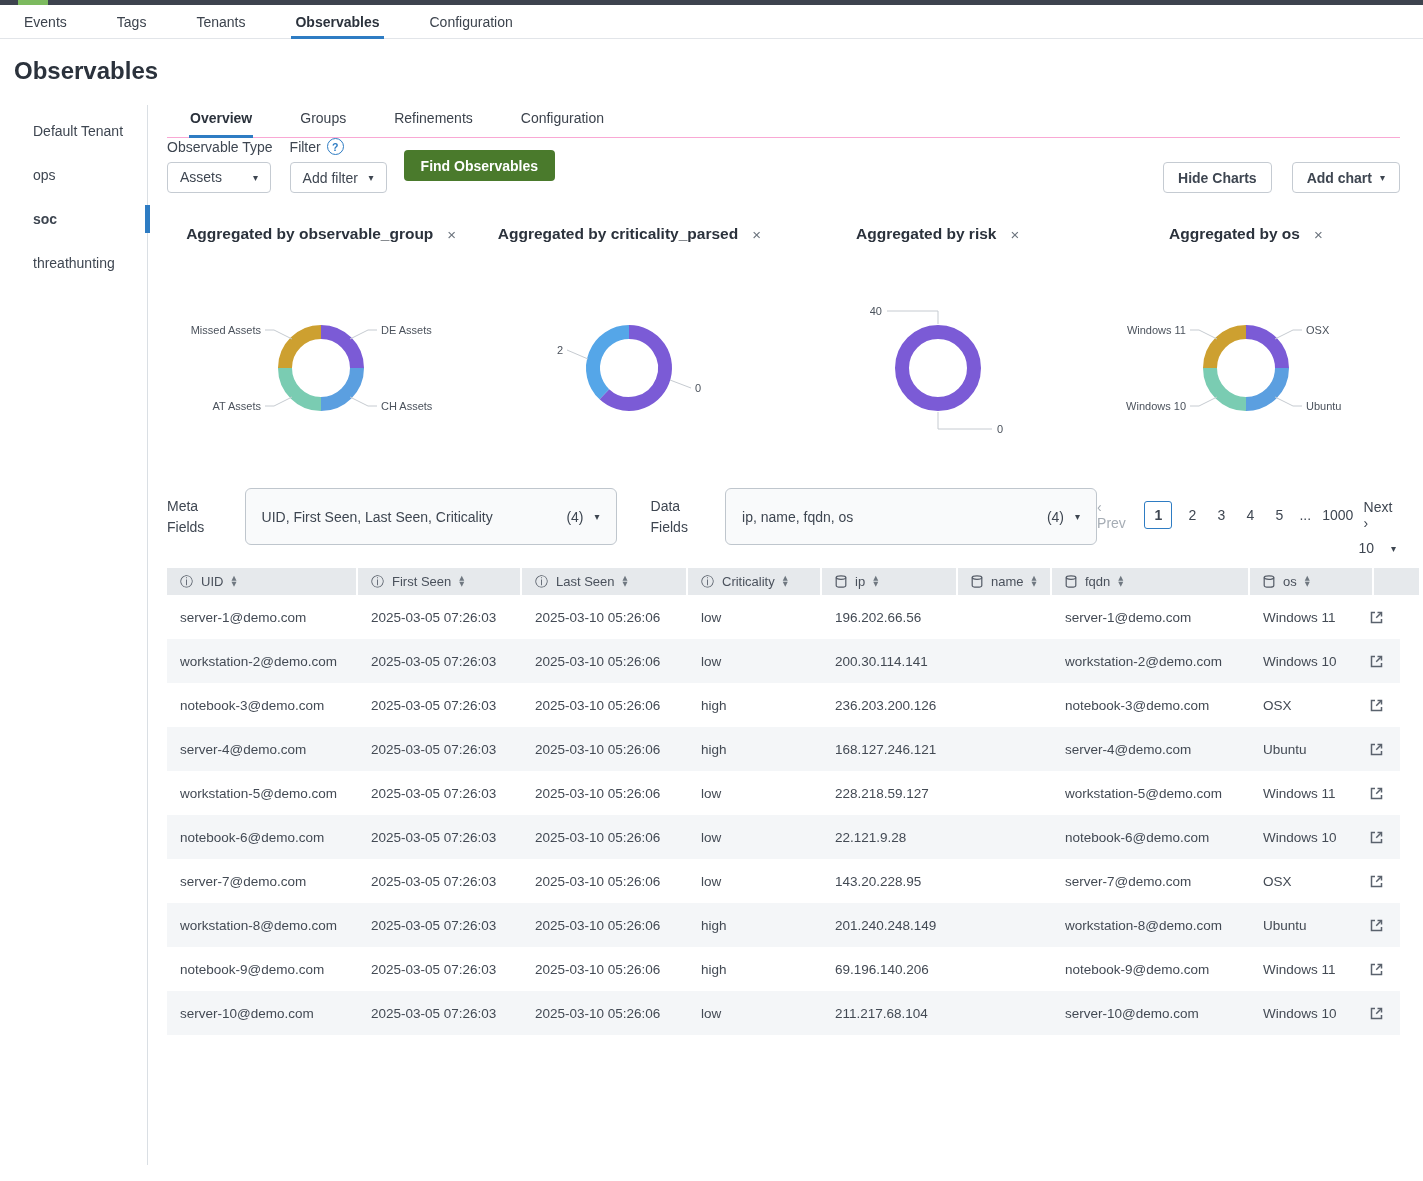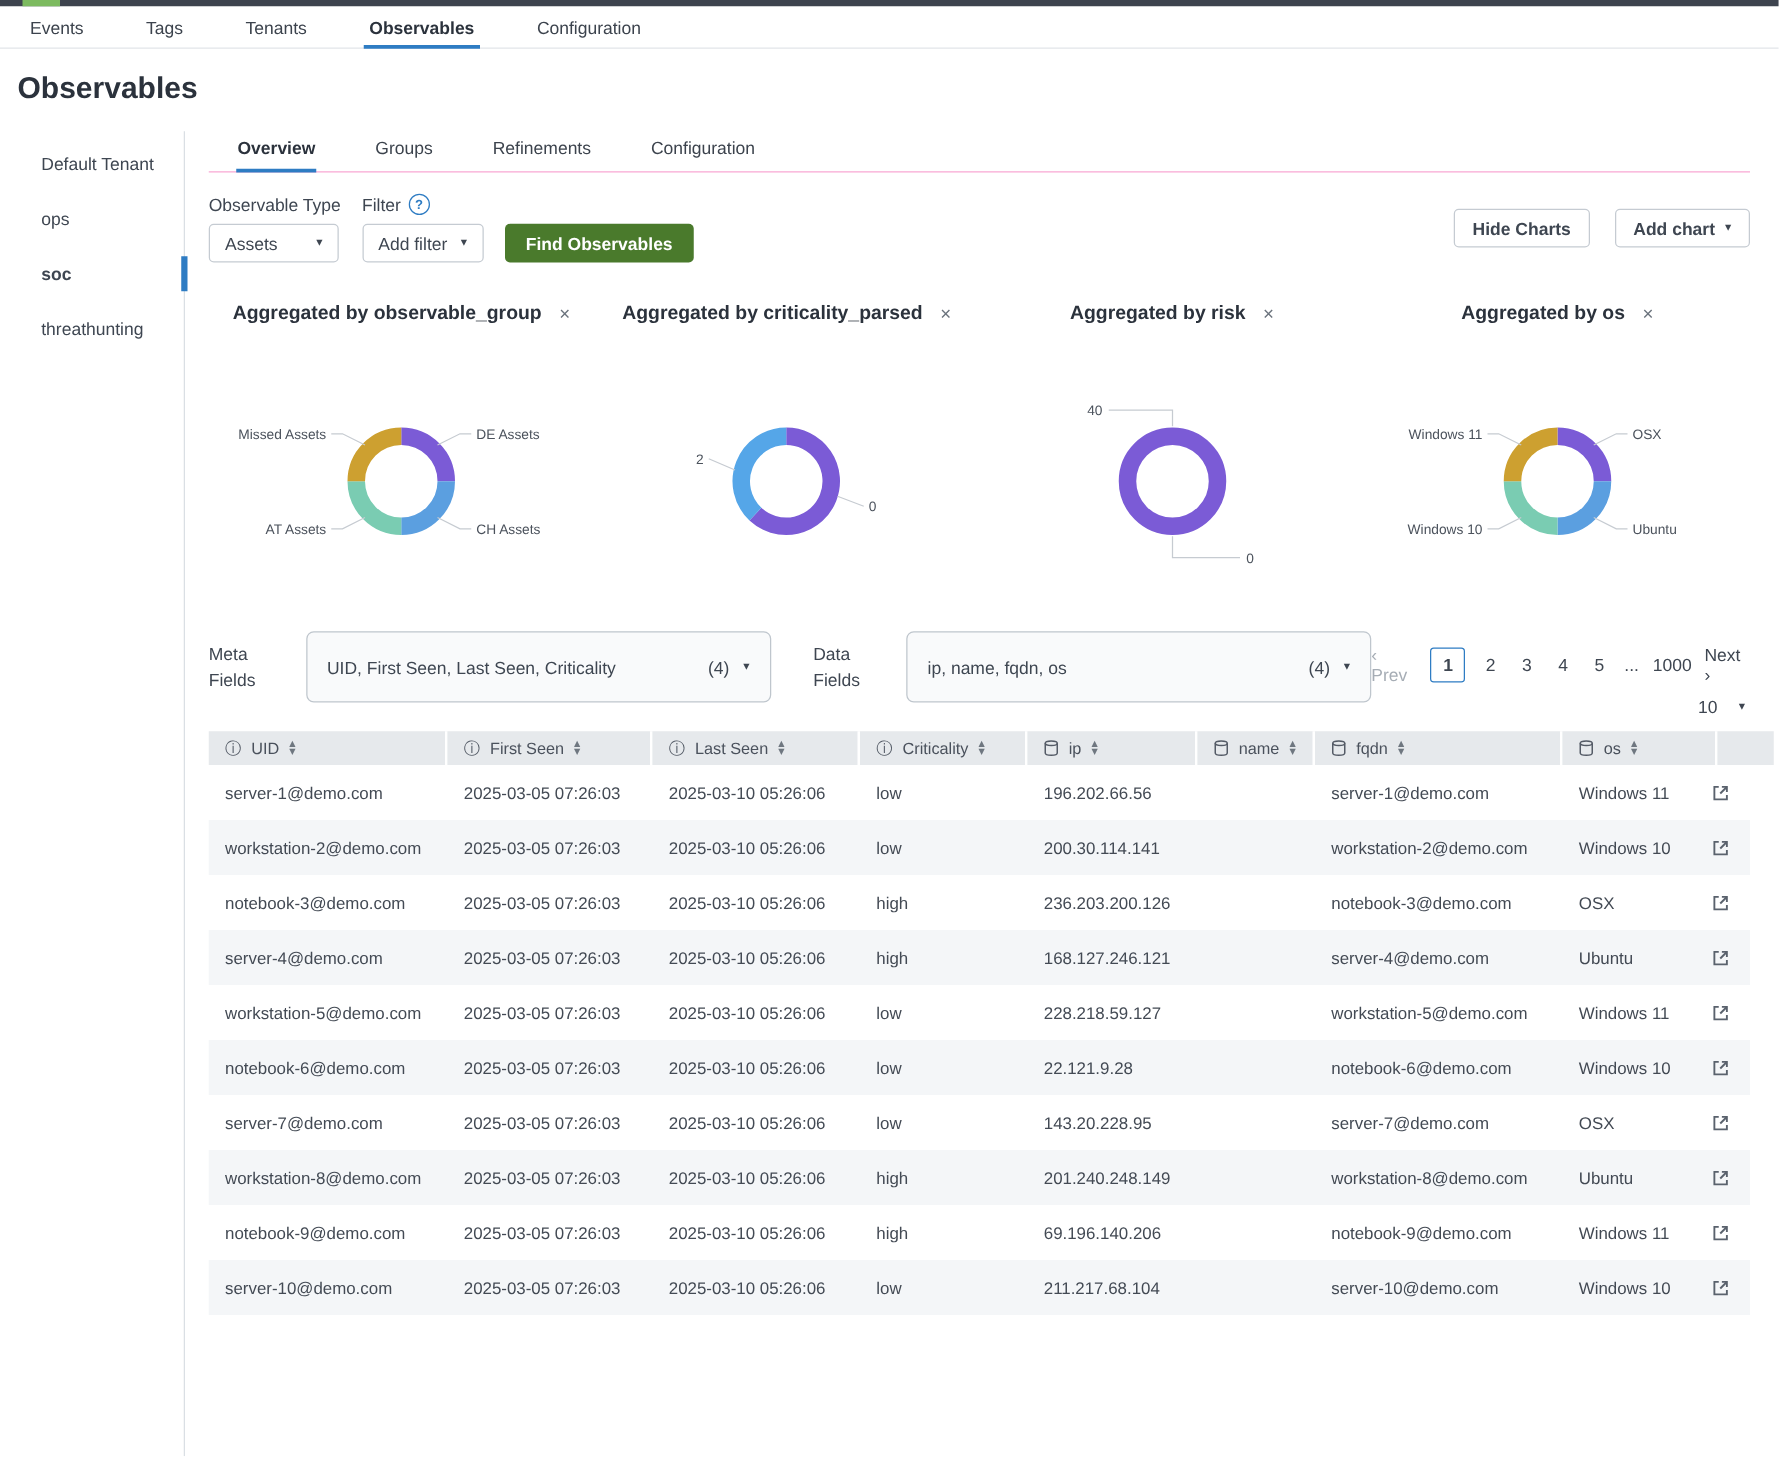"Observable Type" .controls { align-items: flex-end -> center; margin-top: 17px -> none }
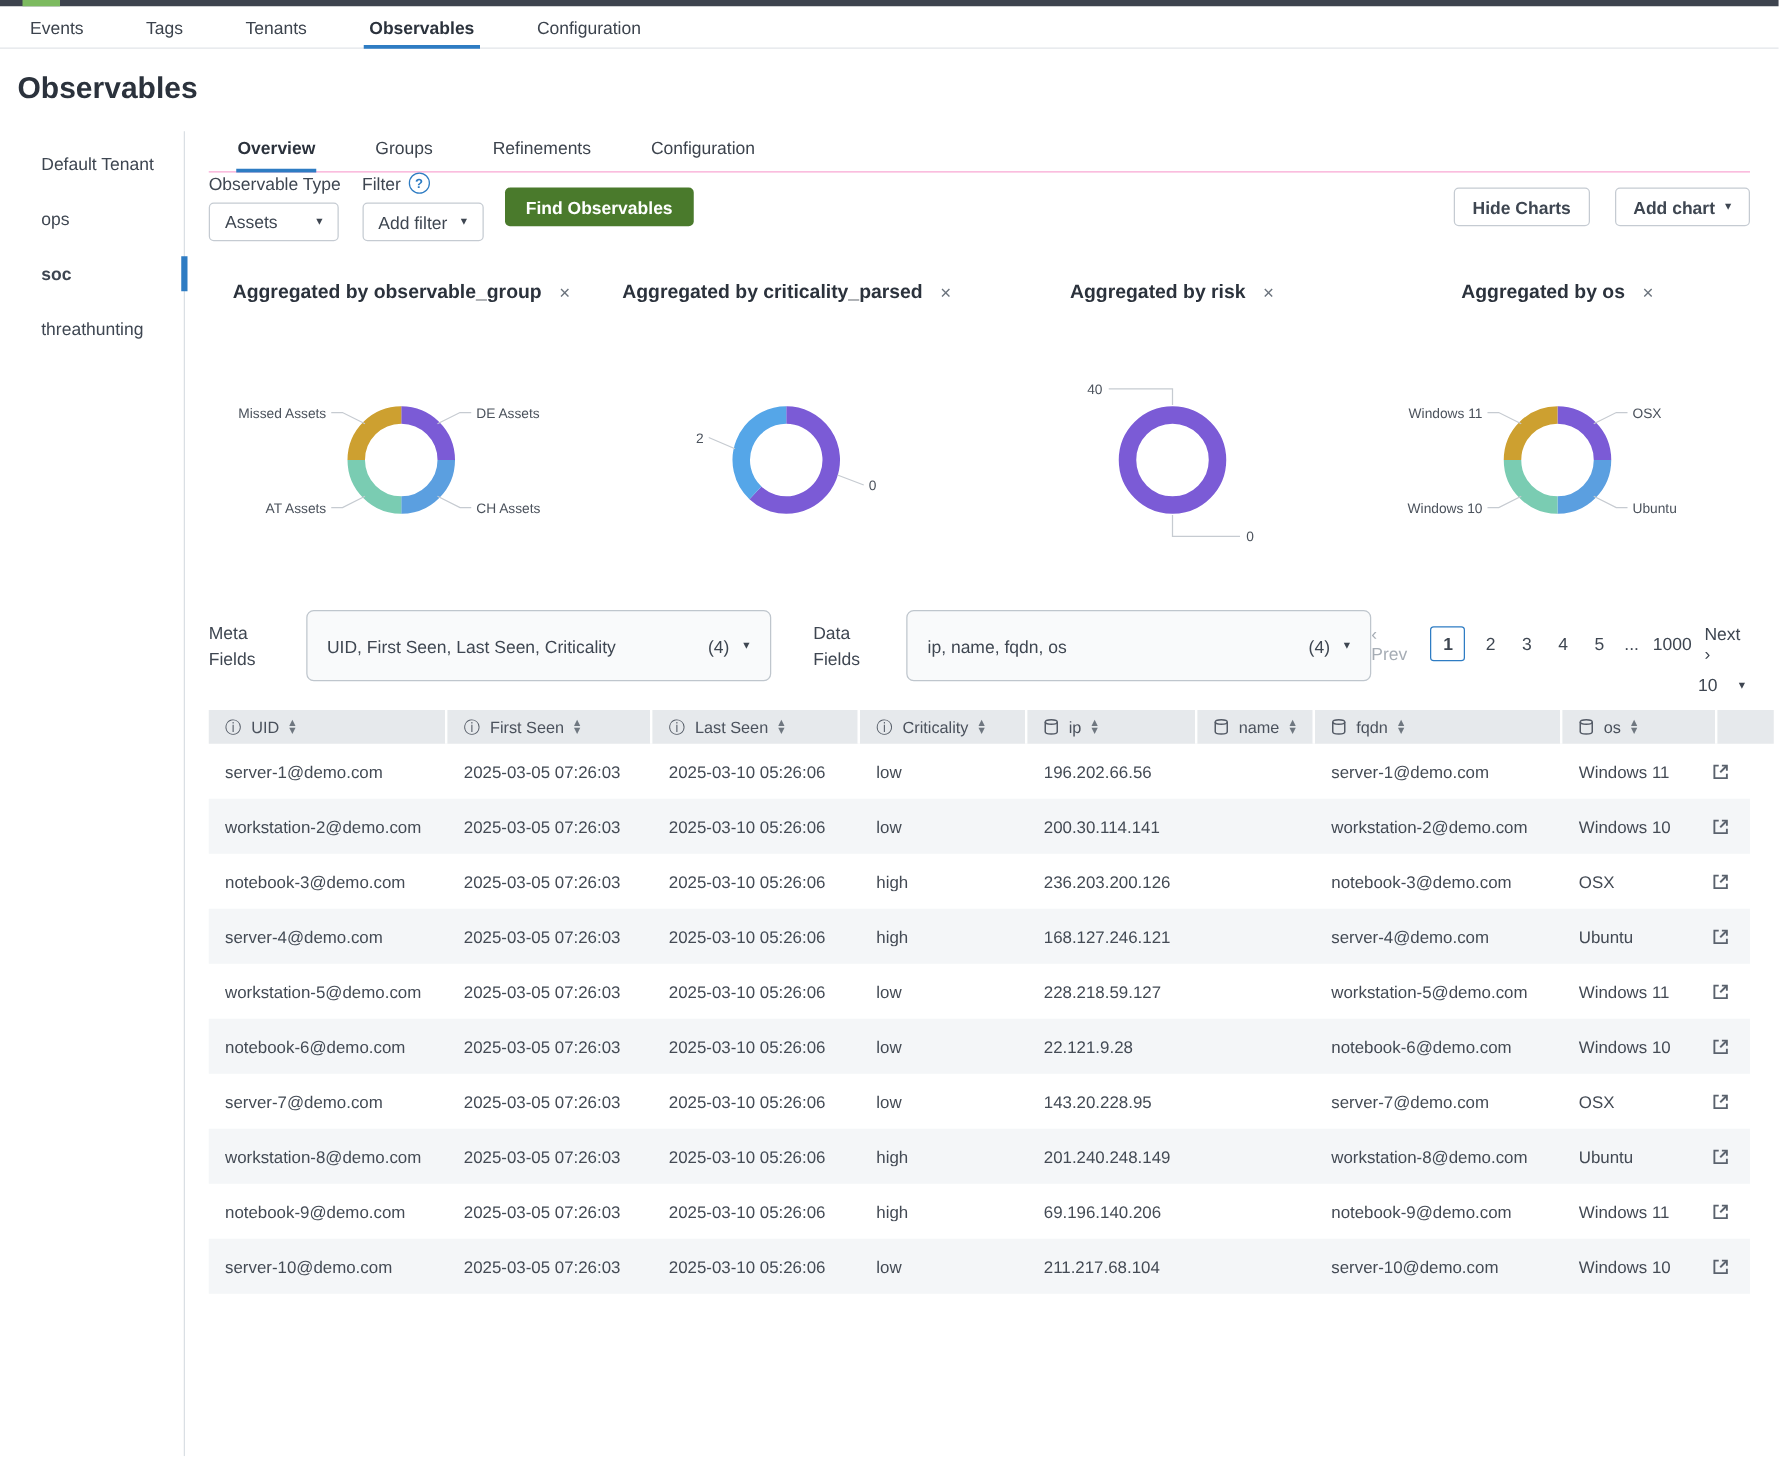"Hide Charts" .right-buttons { bottom: 12px -> 0 }
